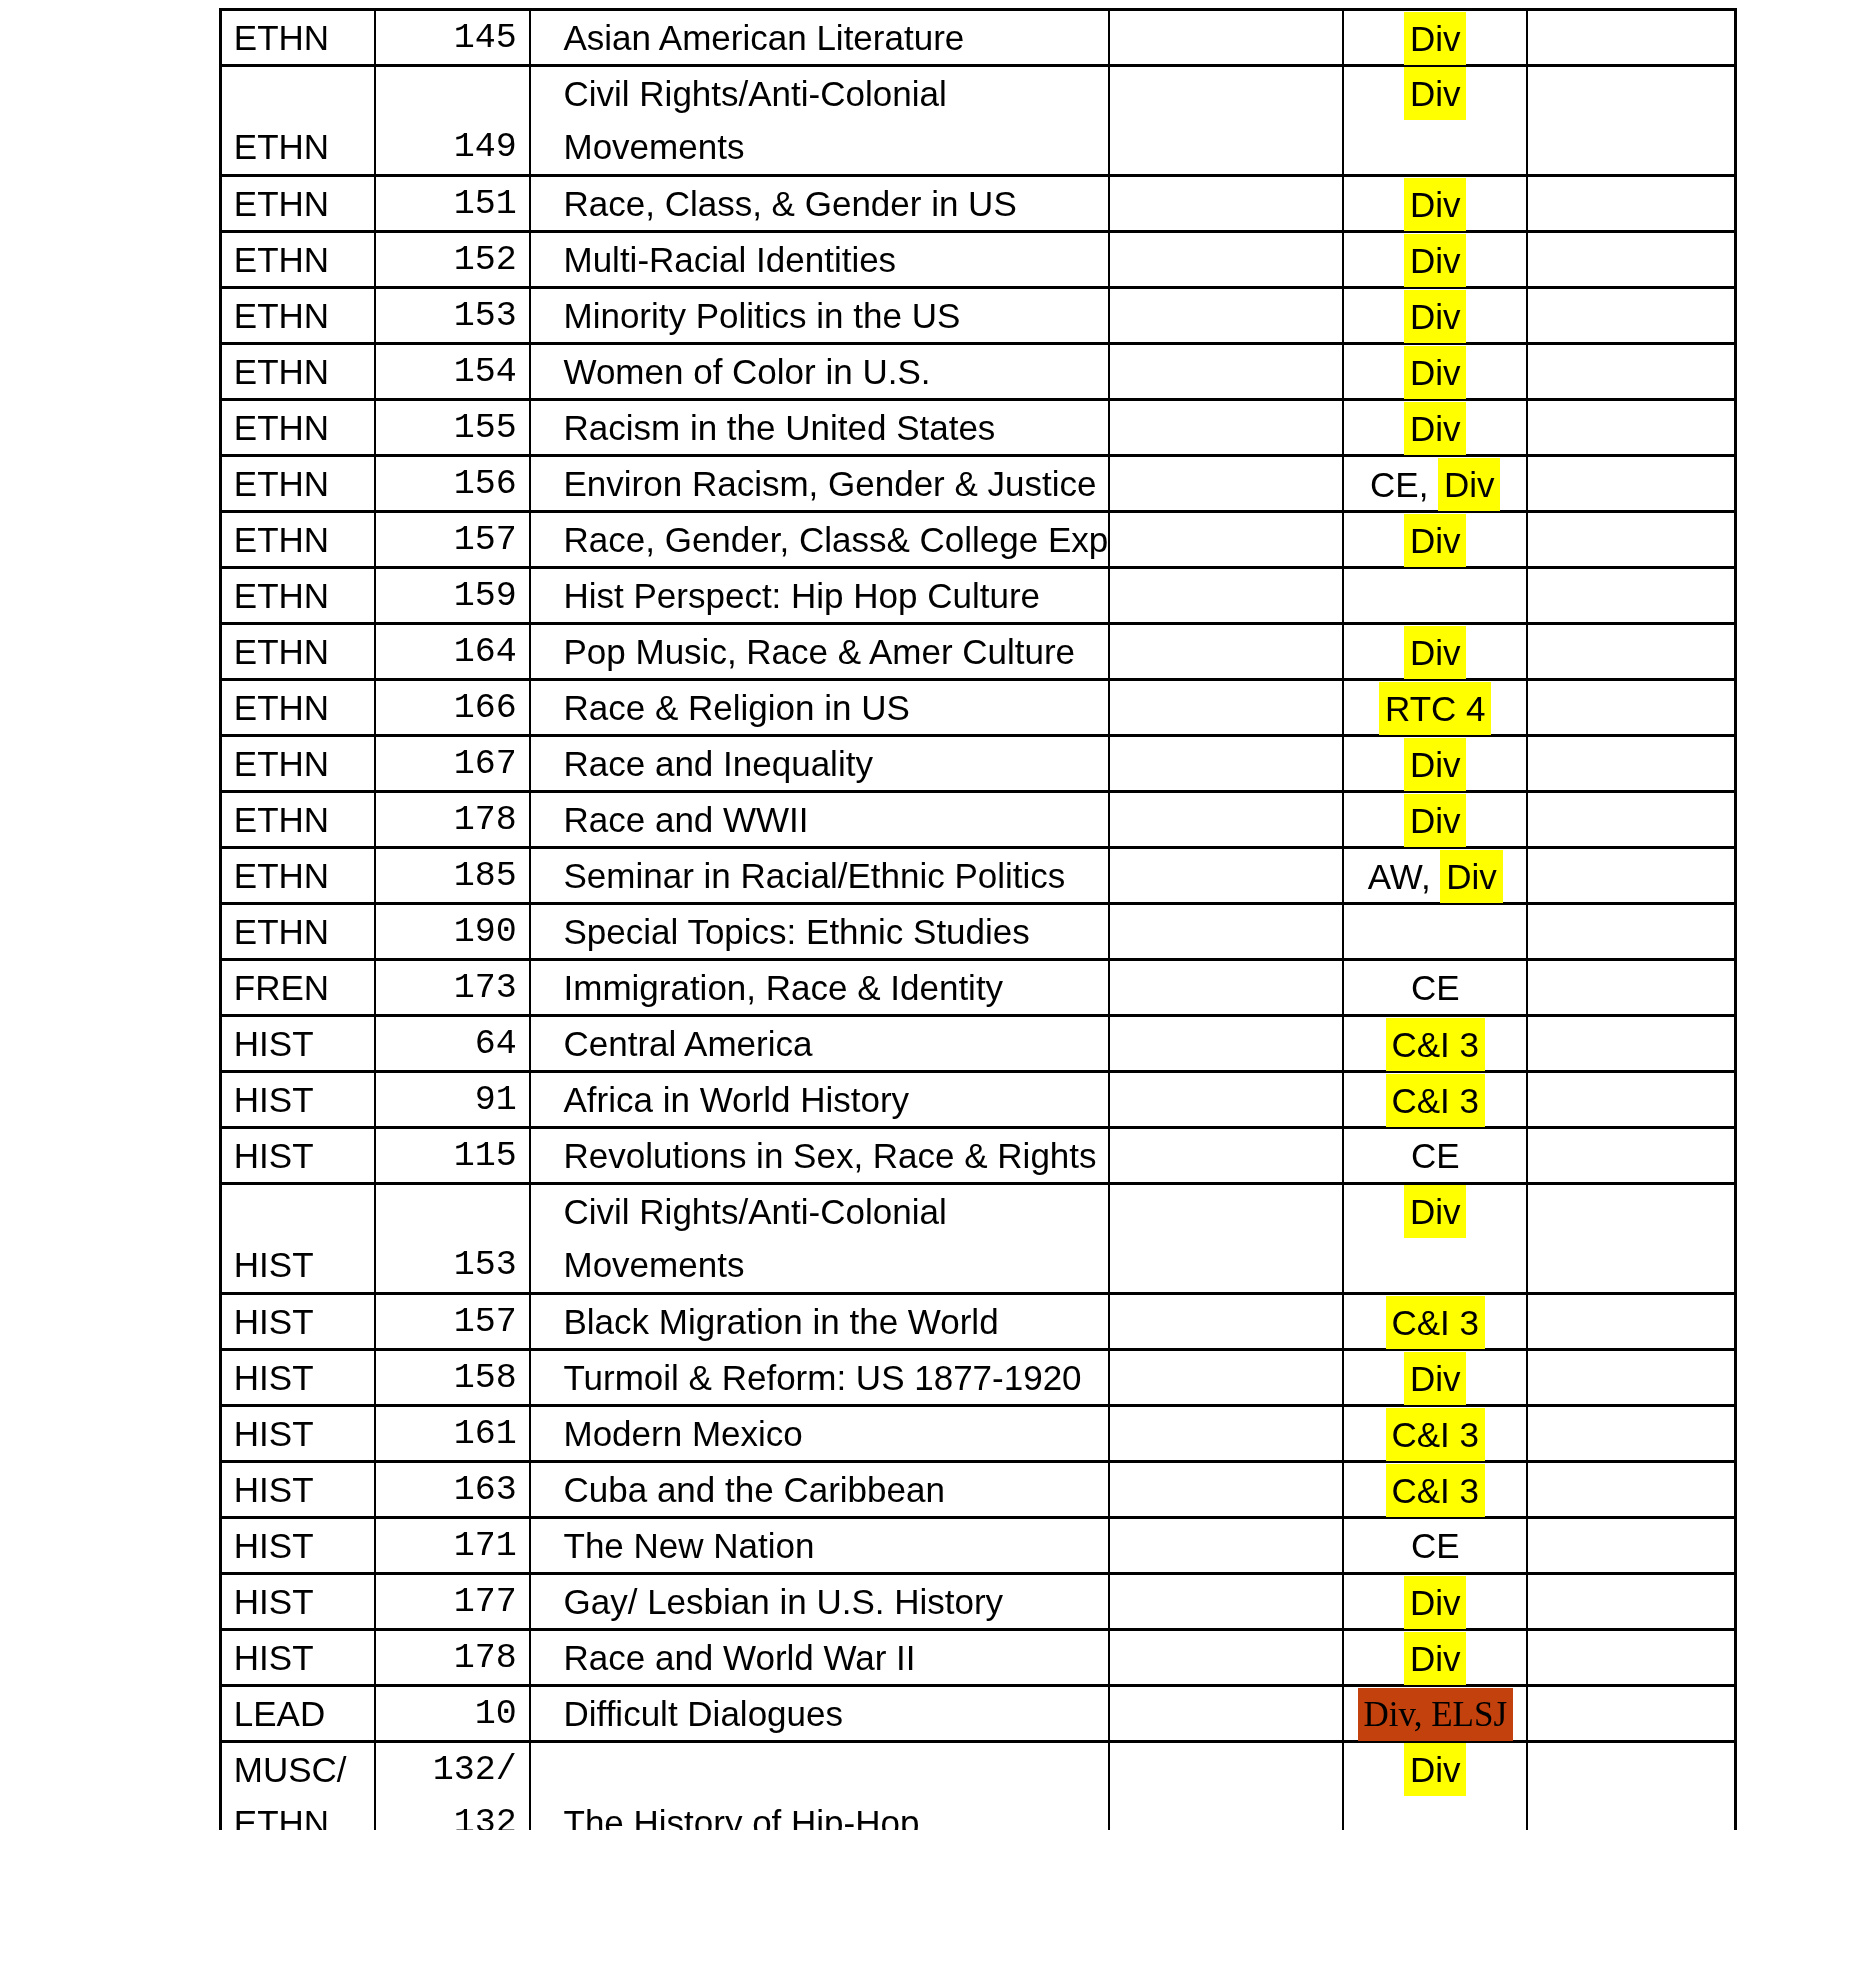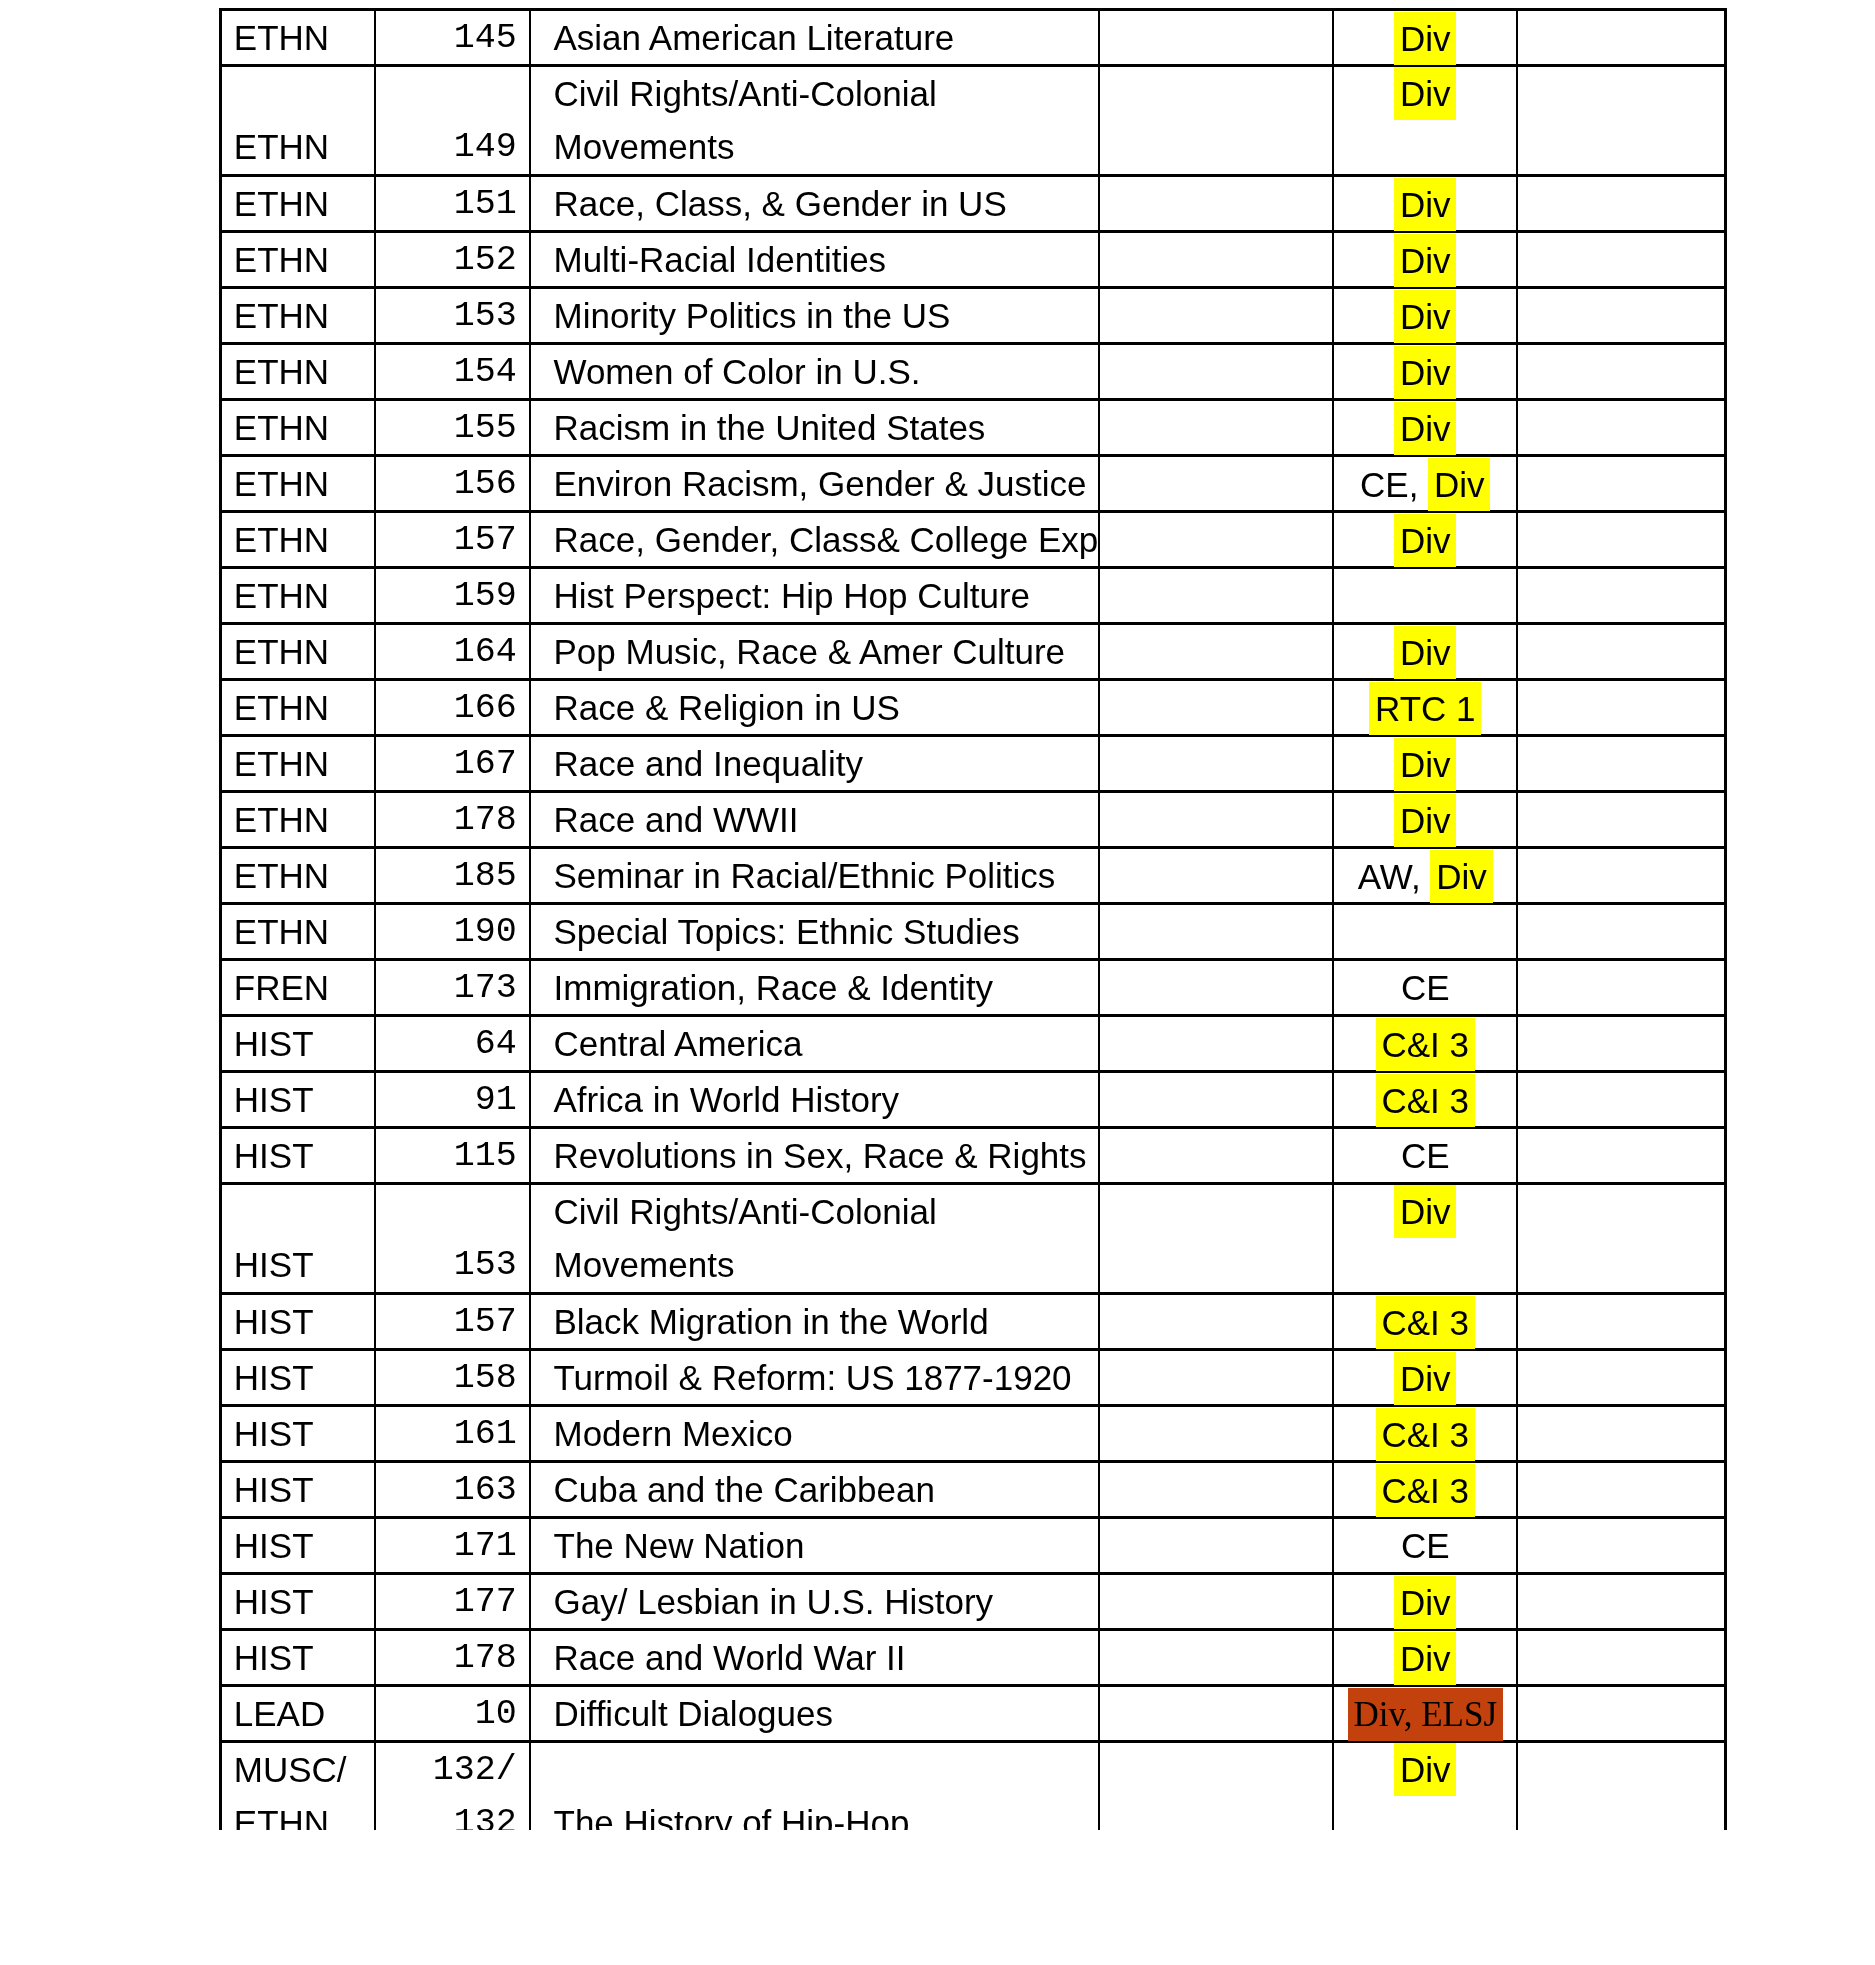"Asian American Literature" .ln-title { padding-left: 23px -> 33px }
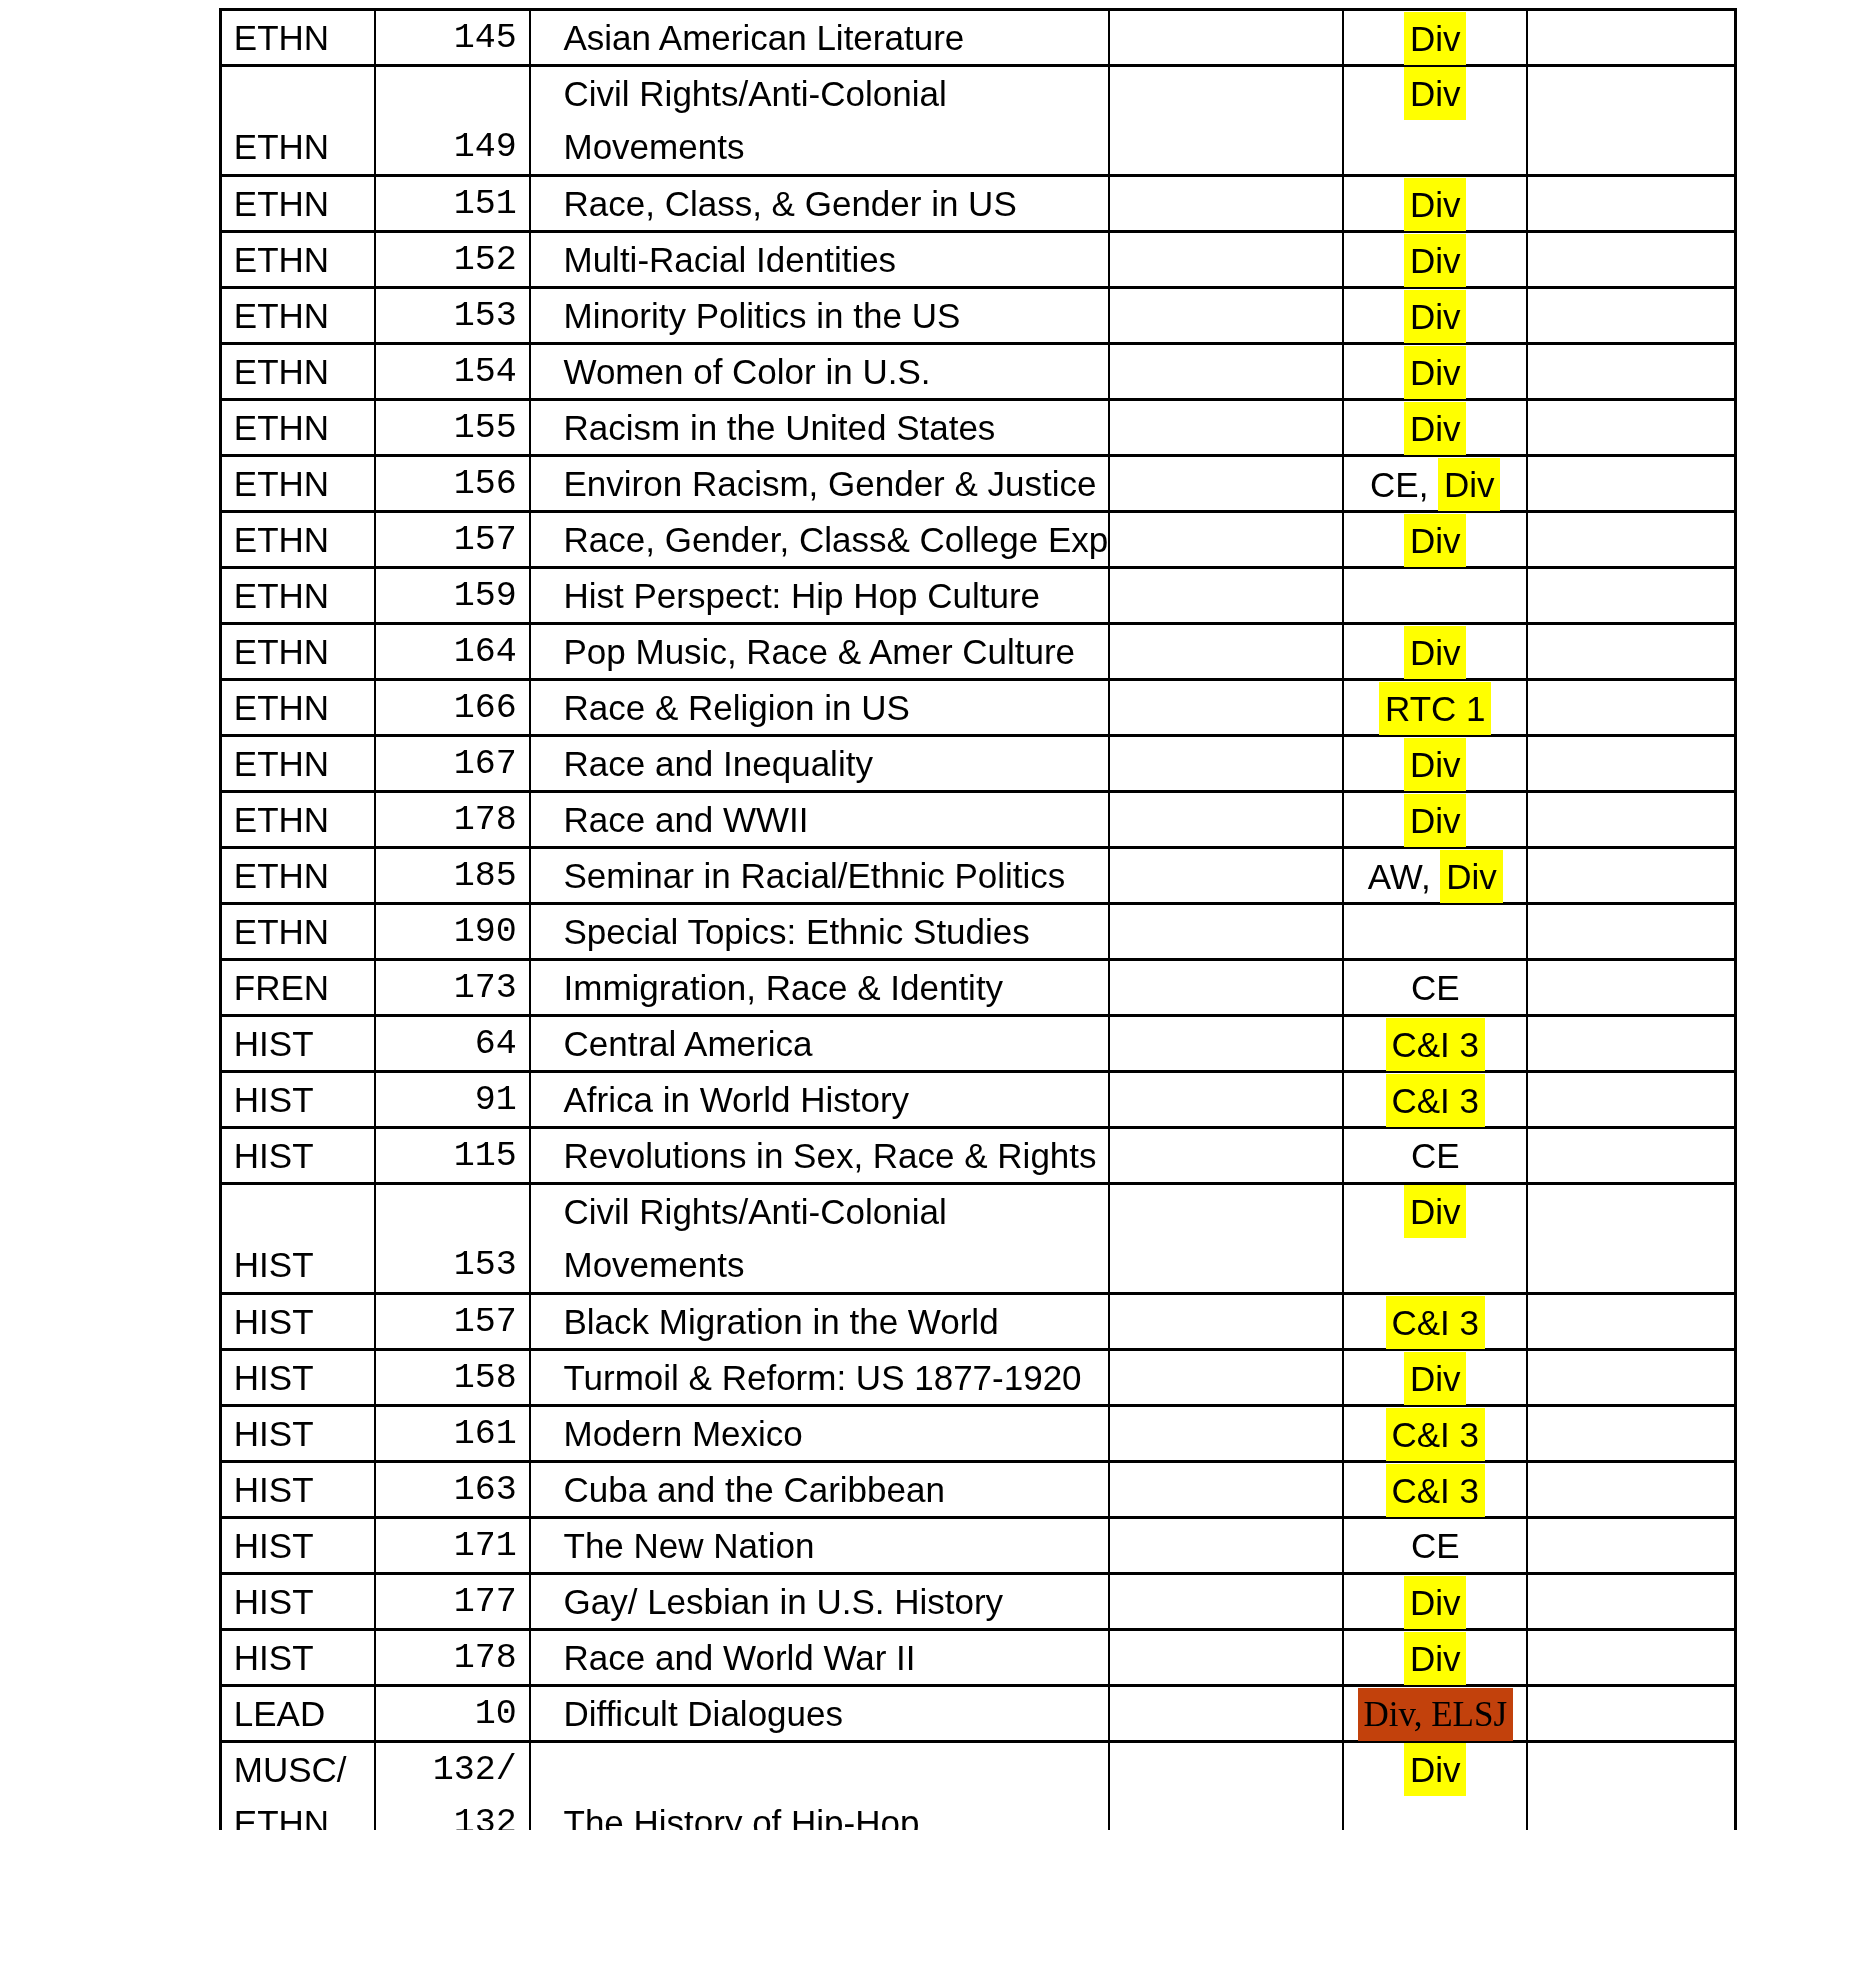"RTC 1" span.seg { text: 1 -> 4 }
